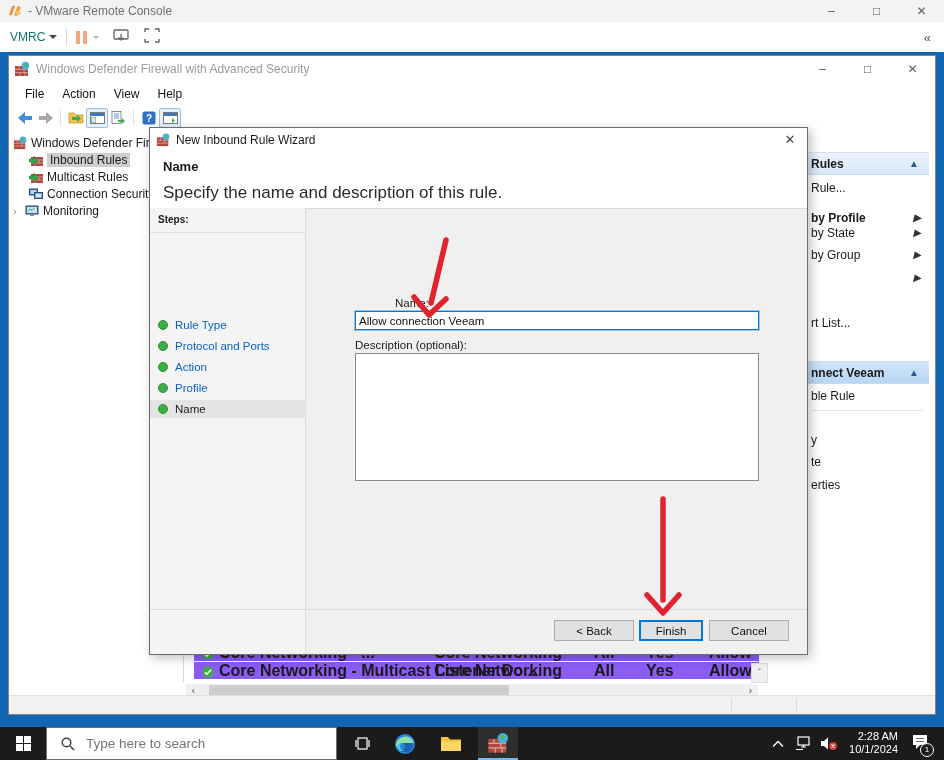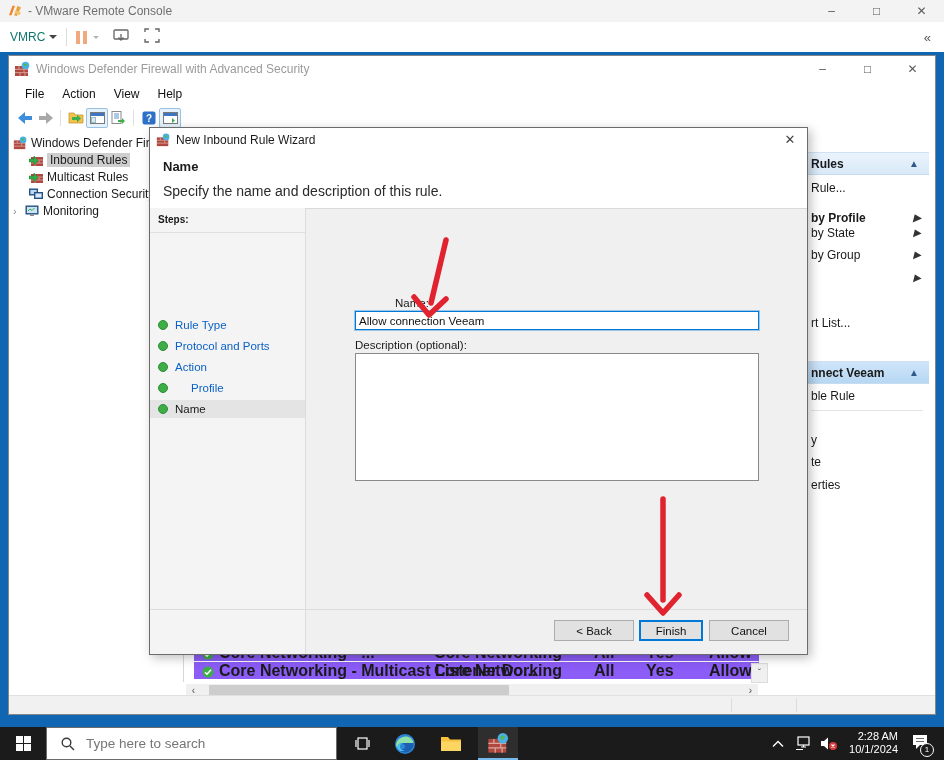"Specify the name and description" .wz-sub { font-size: 14px -> 17px }
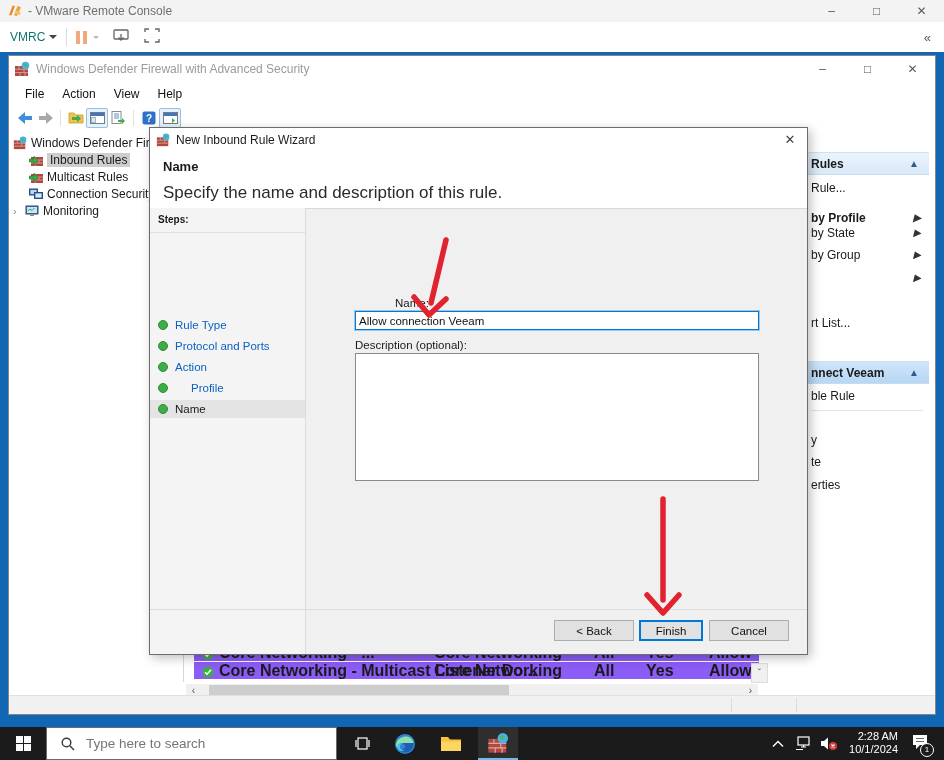"Profile" div.step-row { gap: 16px -> none }
